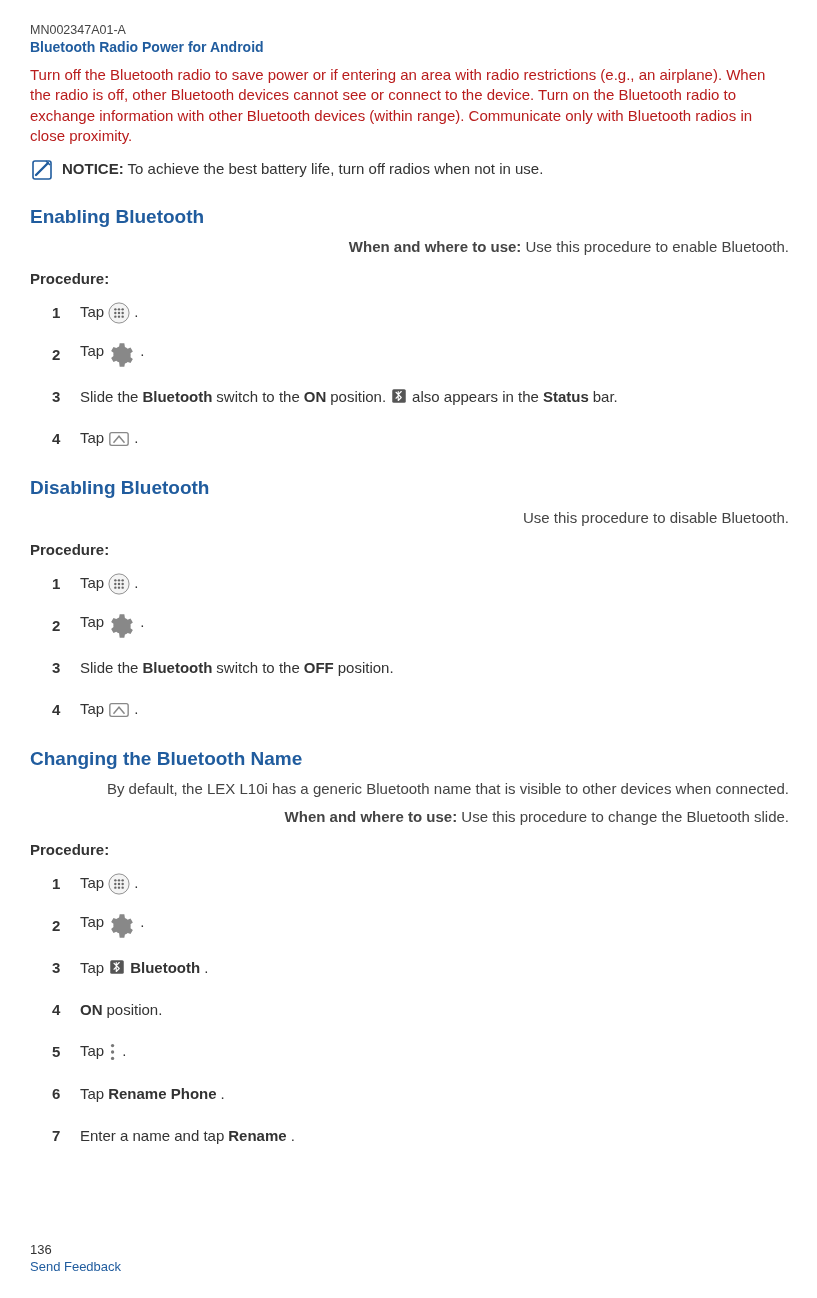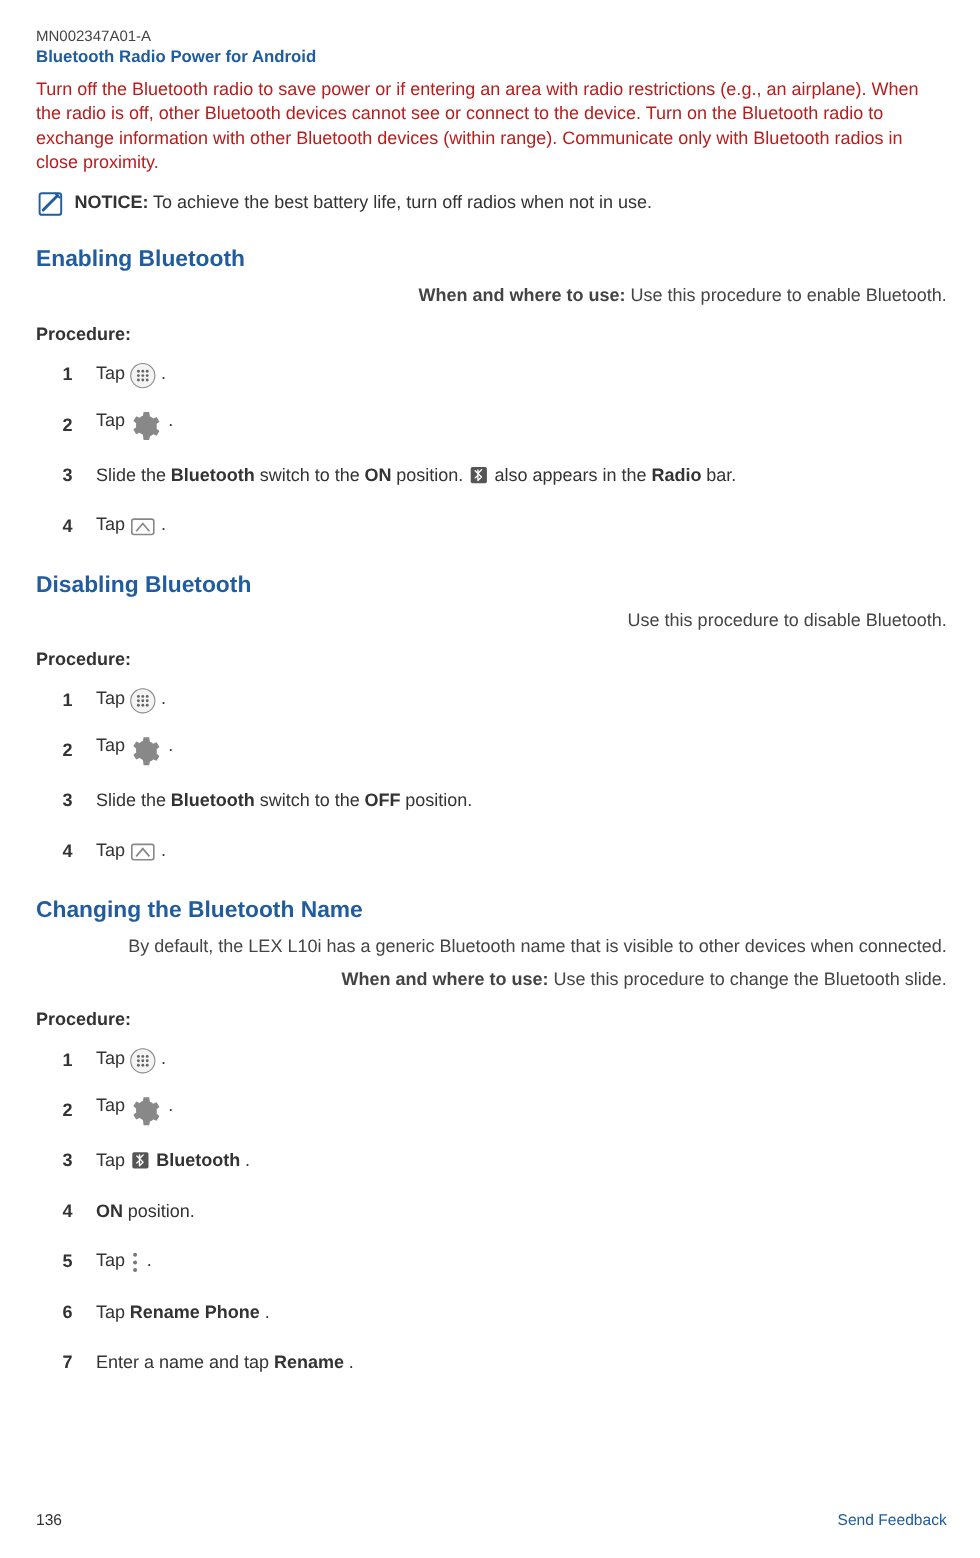"Radio" span.bold { text: Radio -> Status }
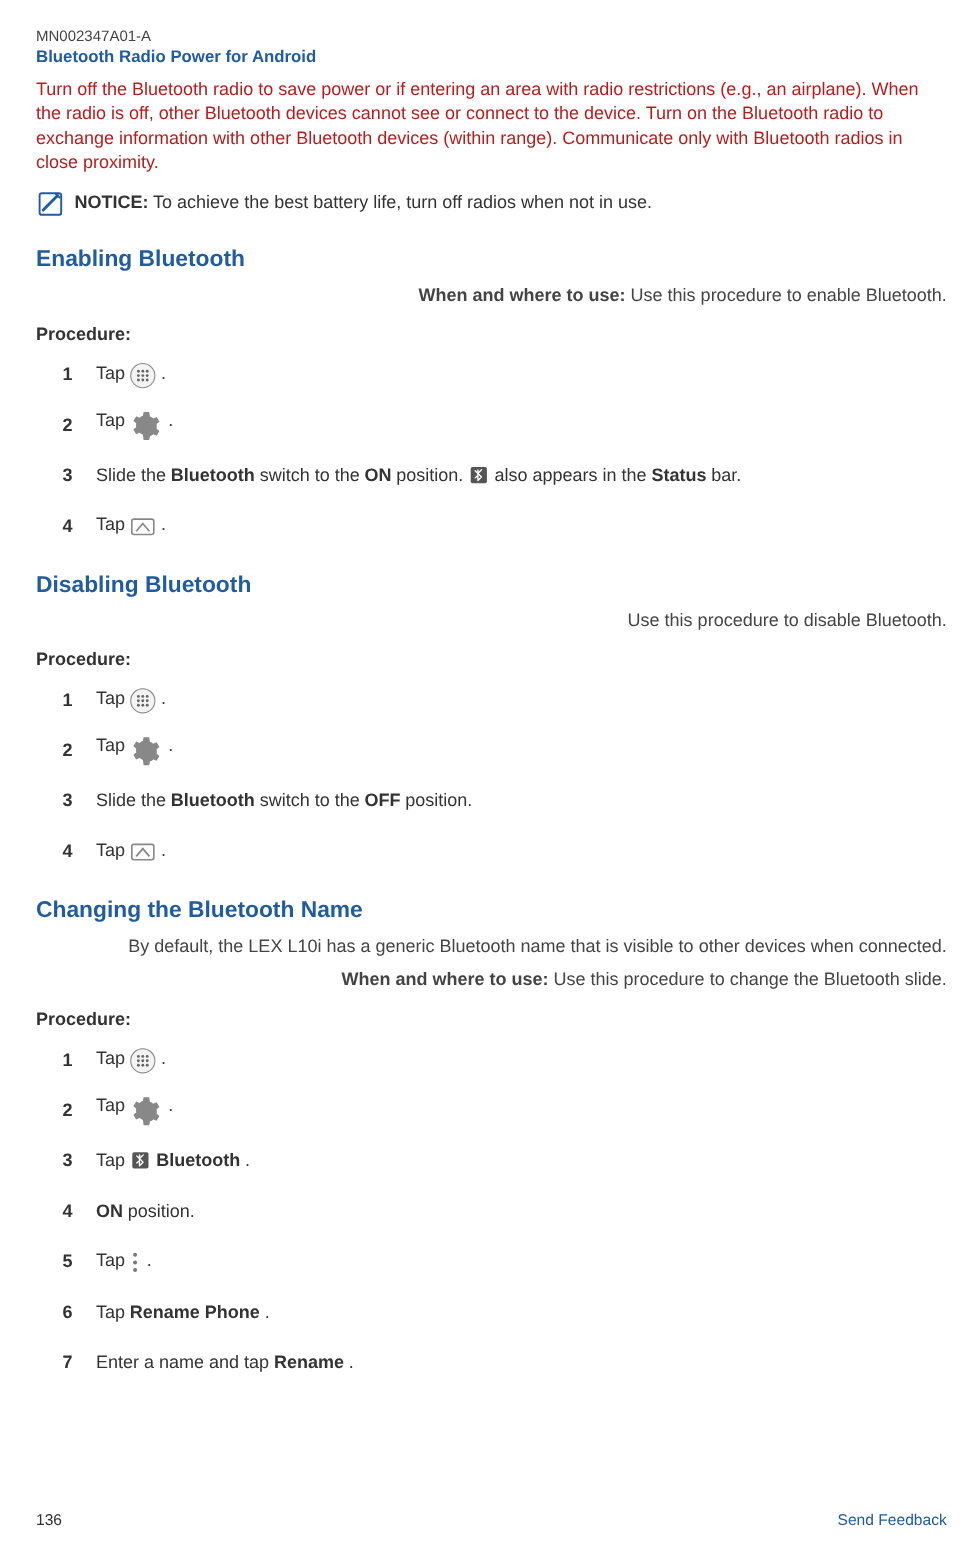"136" .footer { flex-direction: none -> column }
